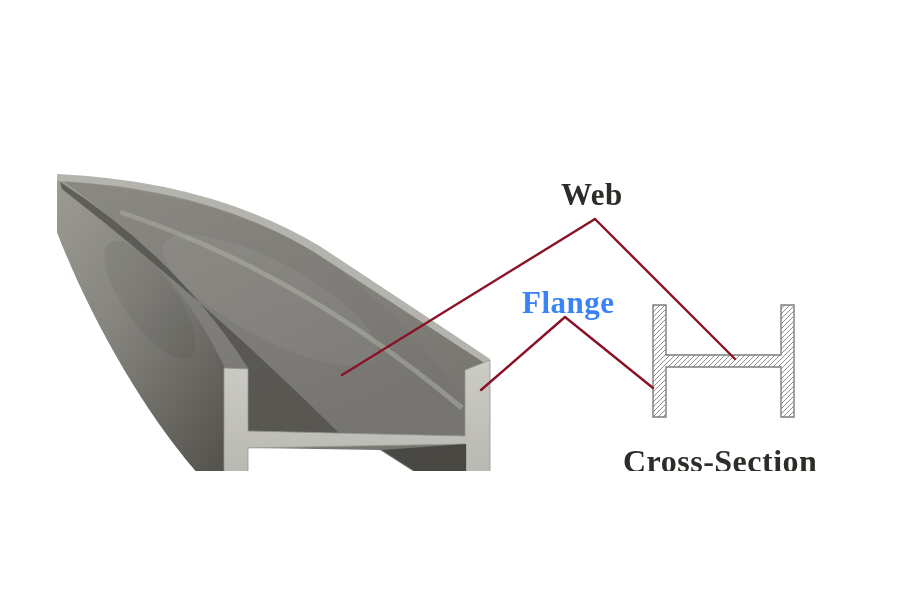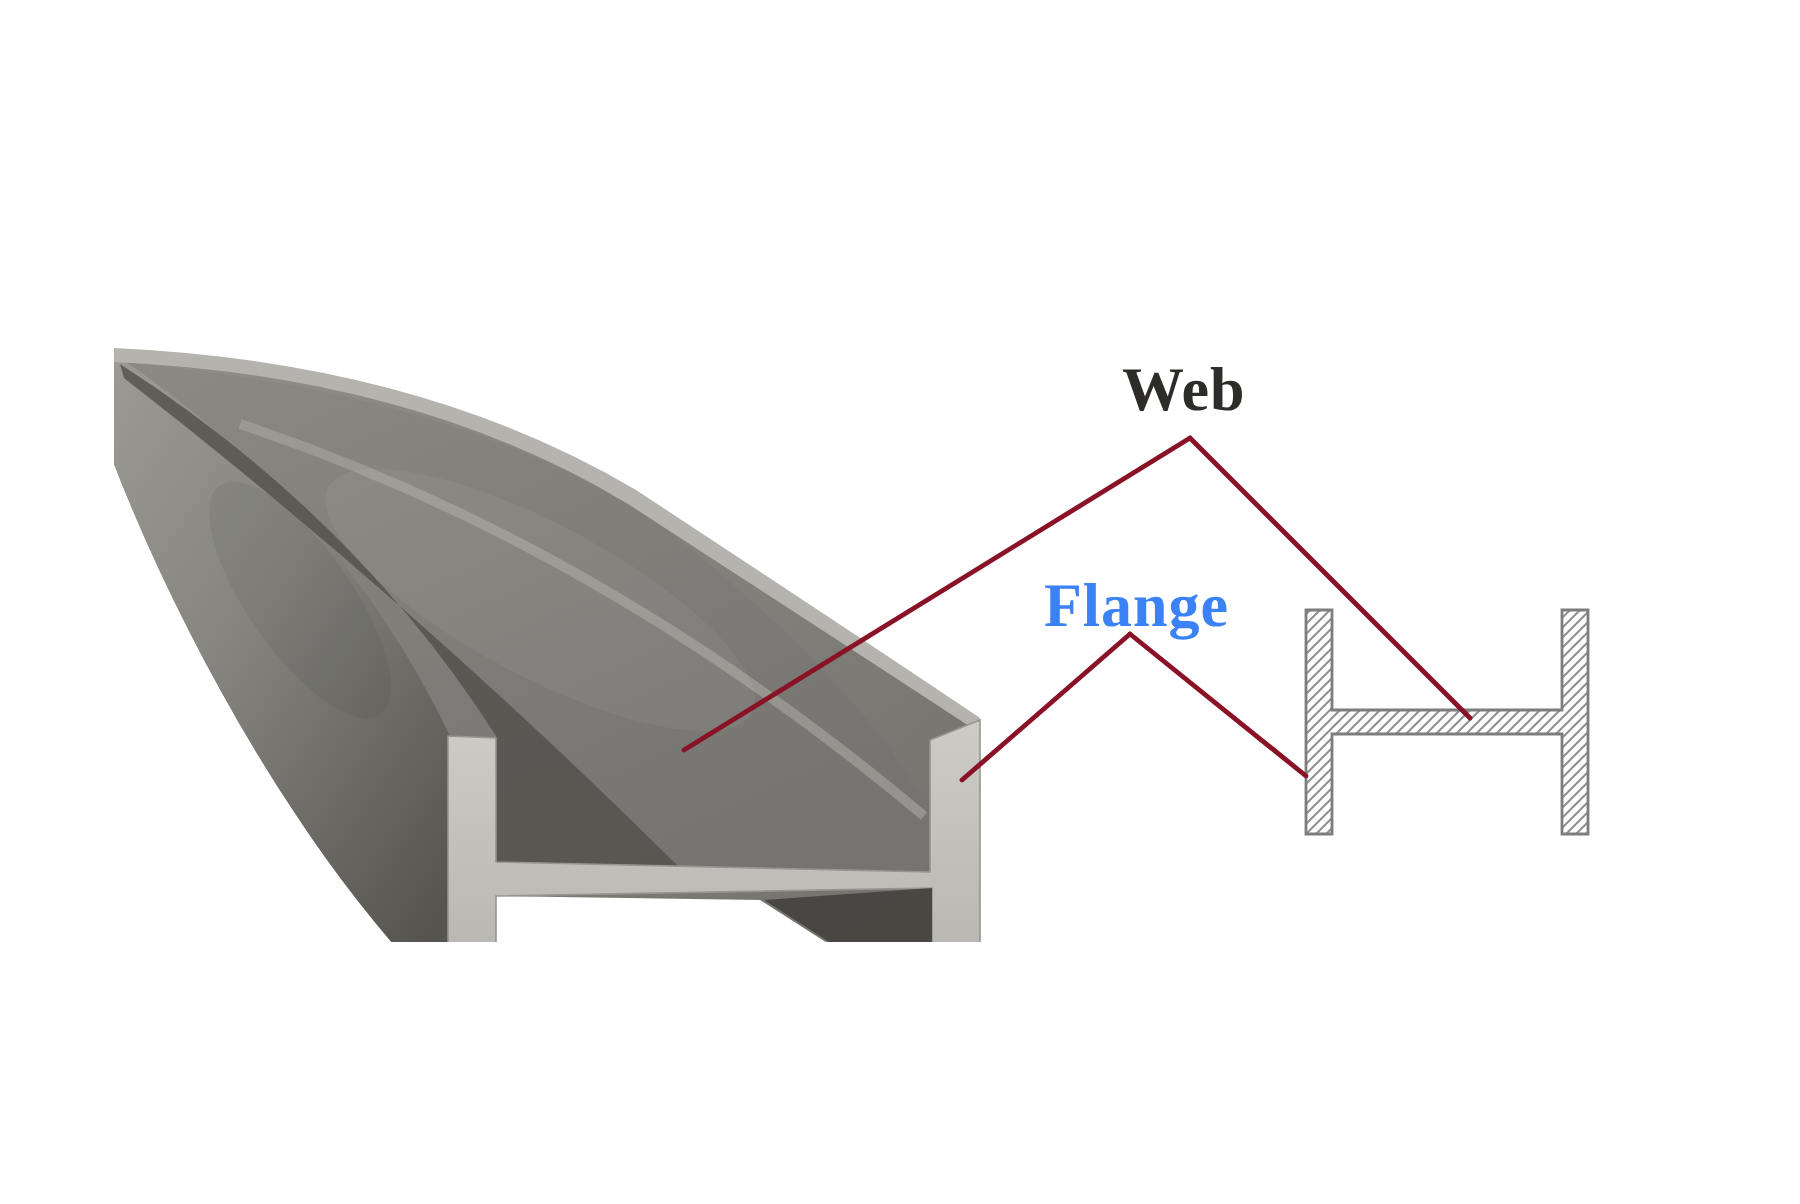"Cross-Section" div.label { html: none -> <div>Cross-Section</div> }
